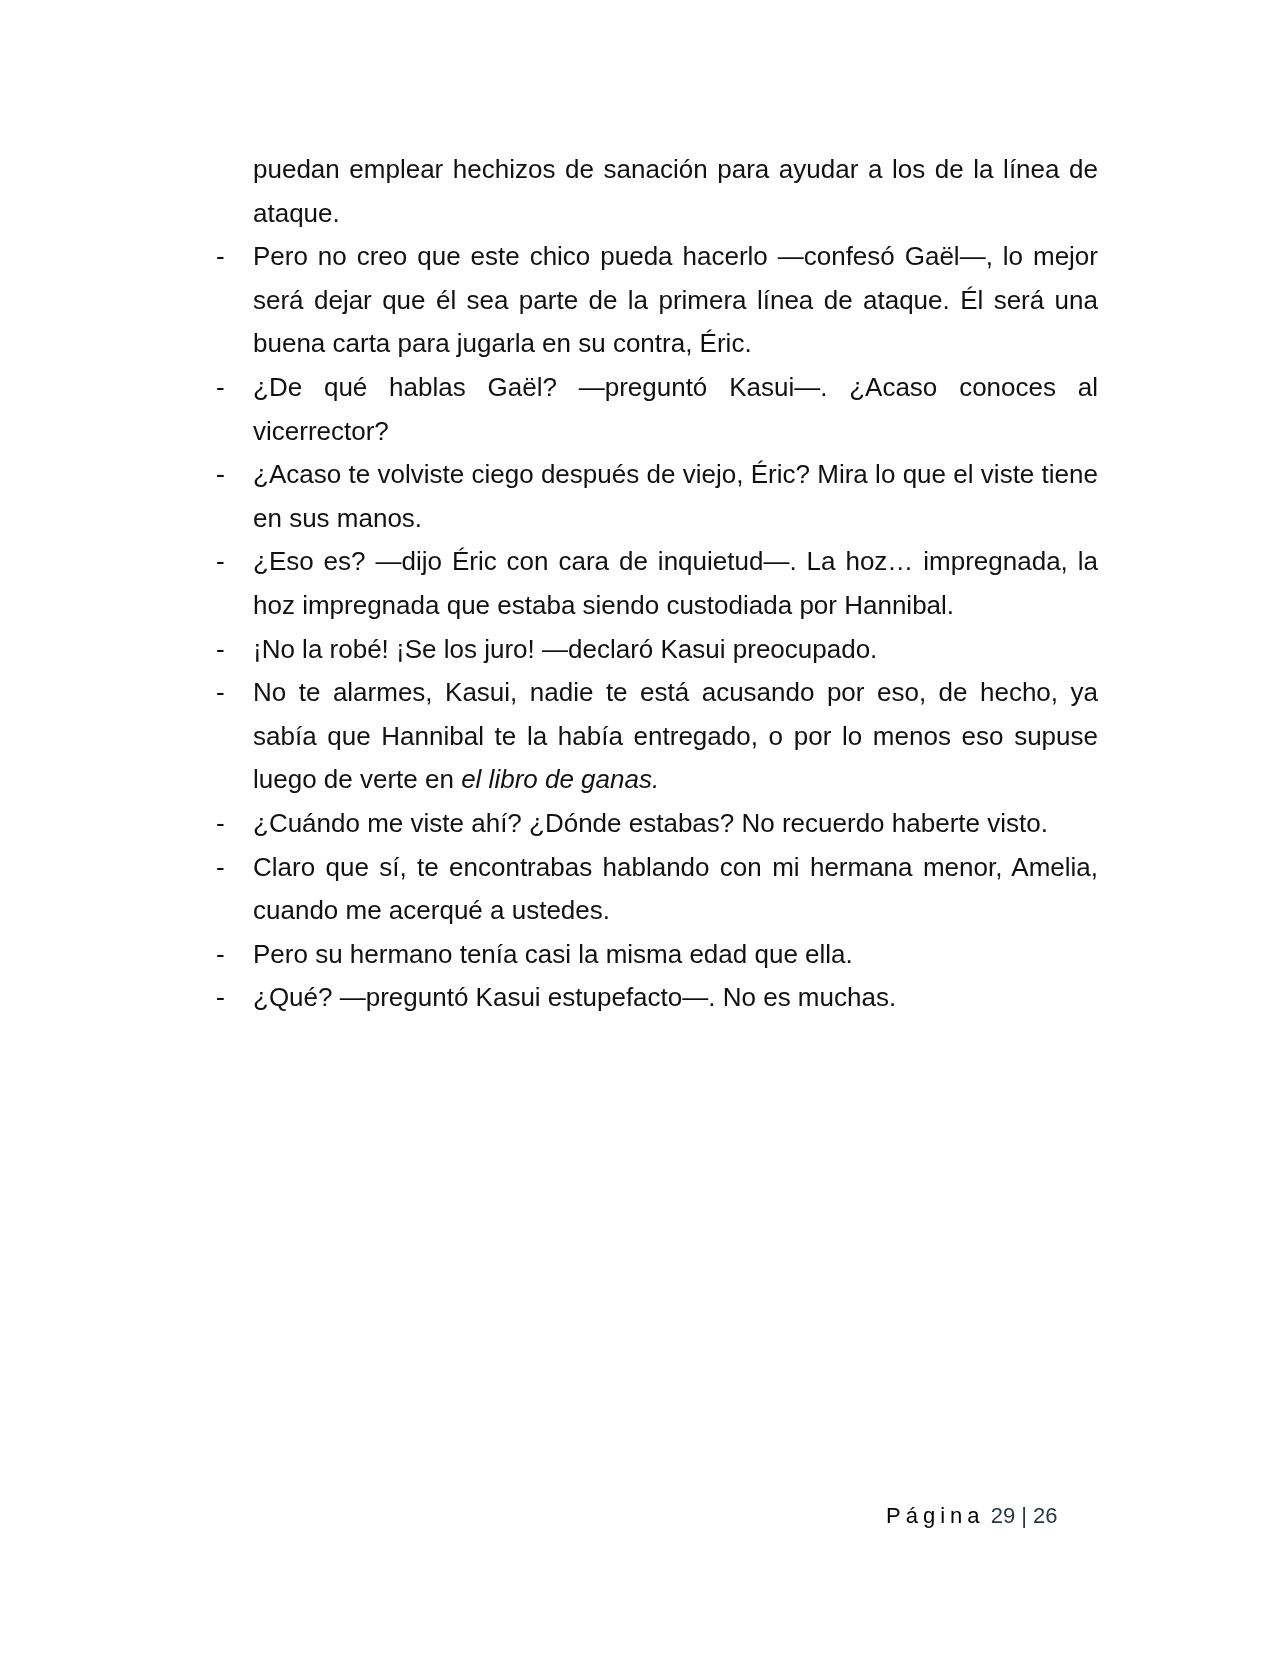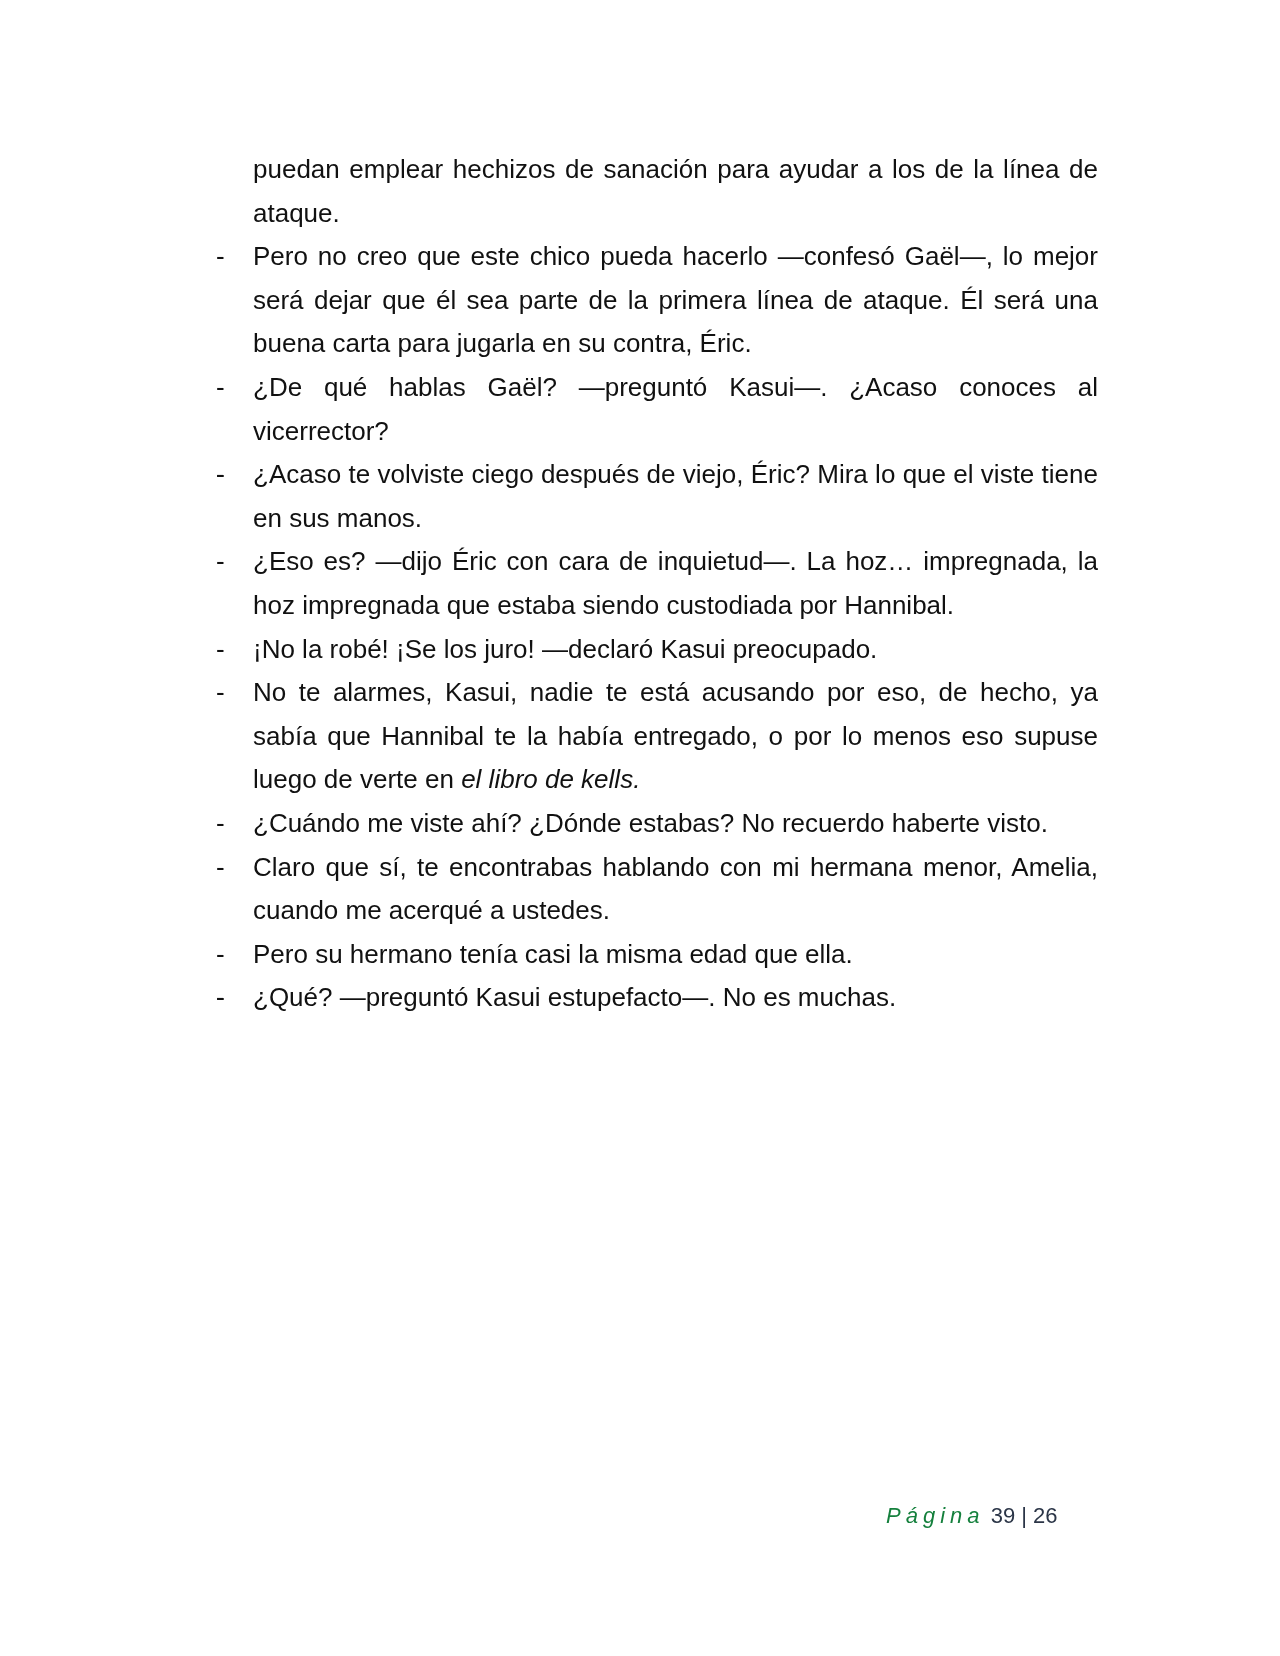"el libro de kells." em { text: kells -> ganas }
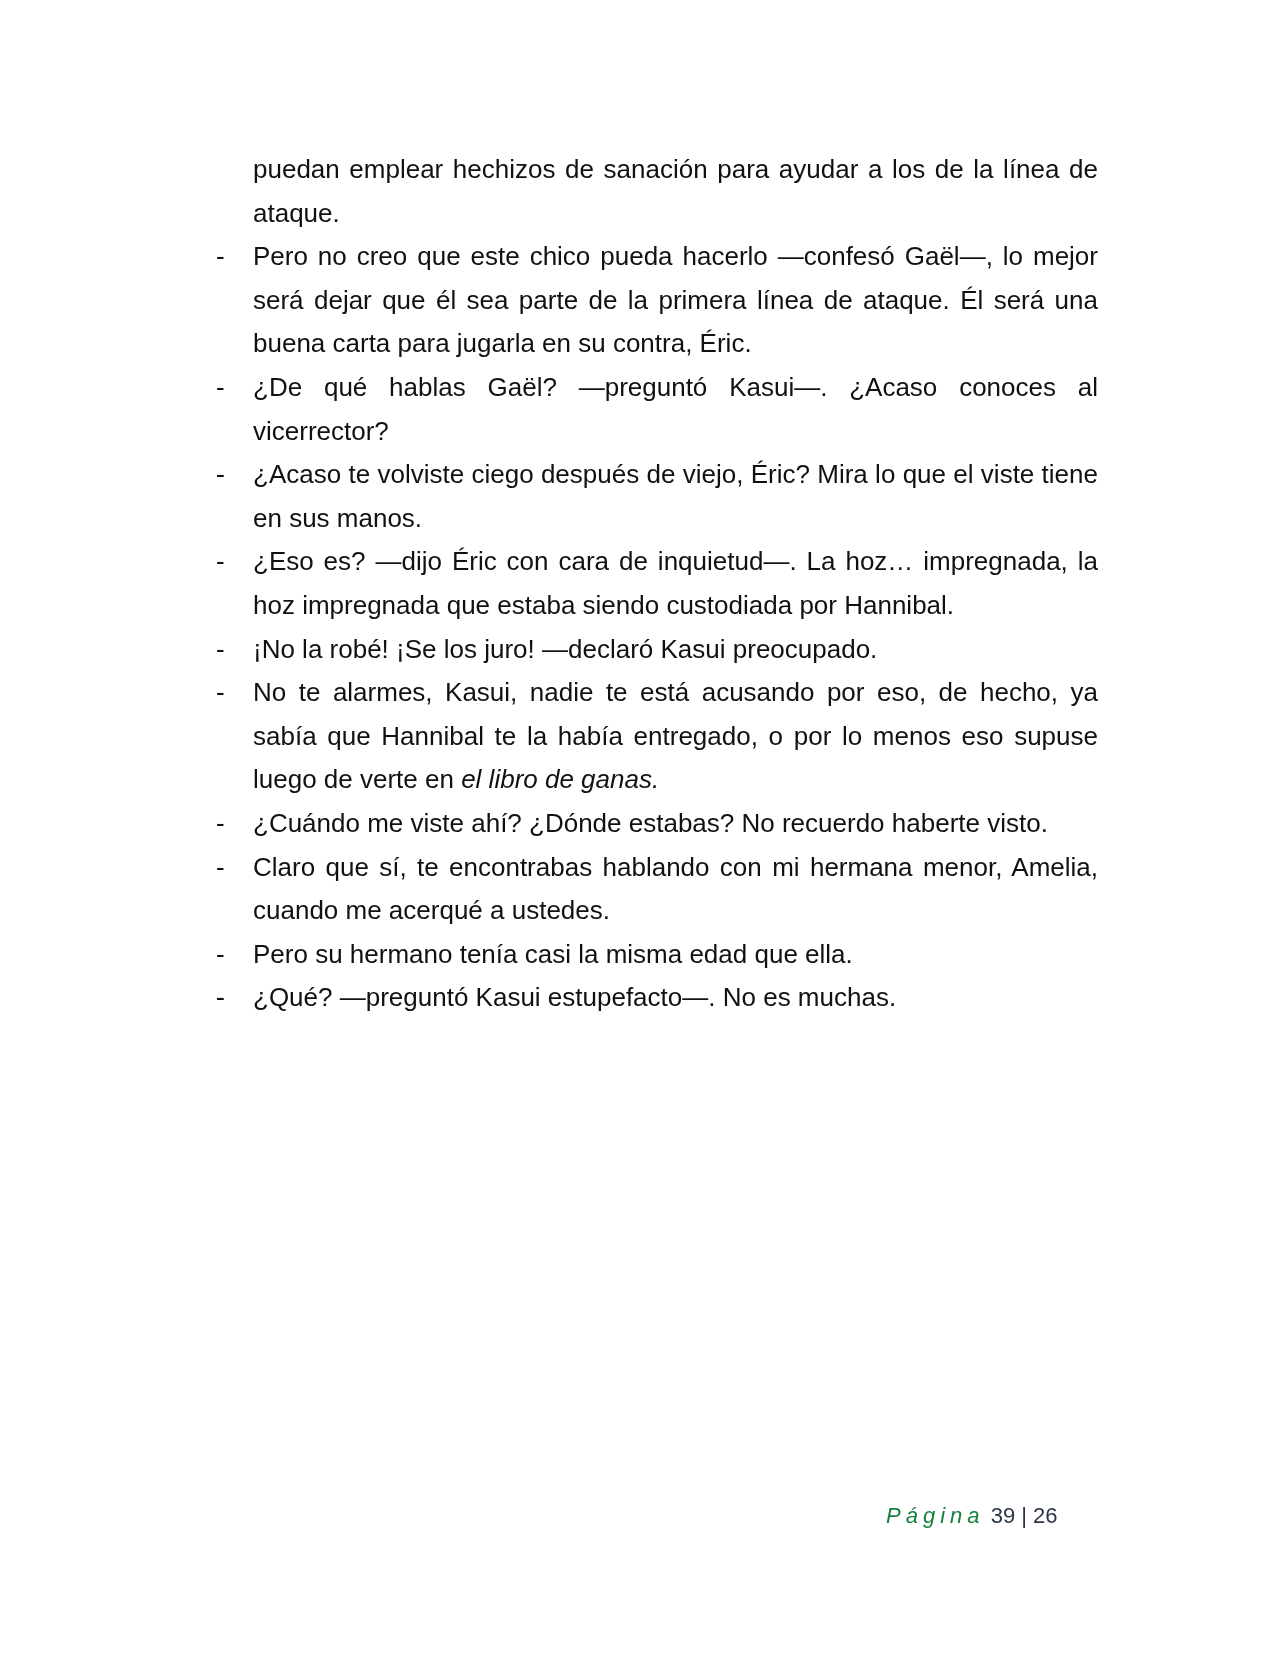"Página" .footer .label { color: #15803d -> #000000; font-style: italic -> none }
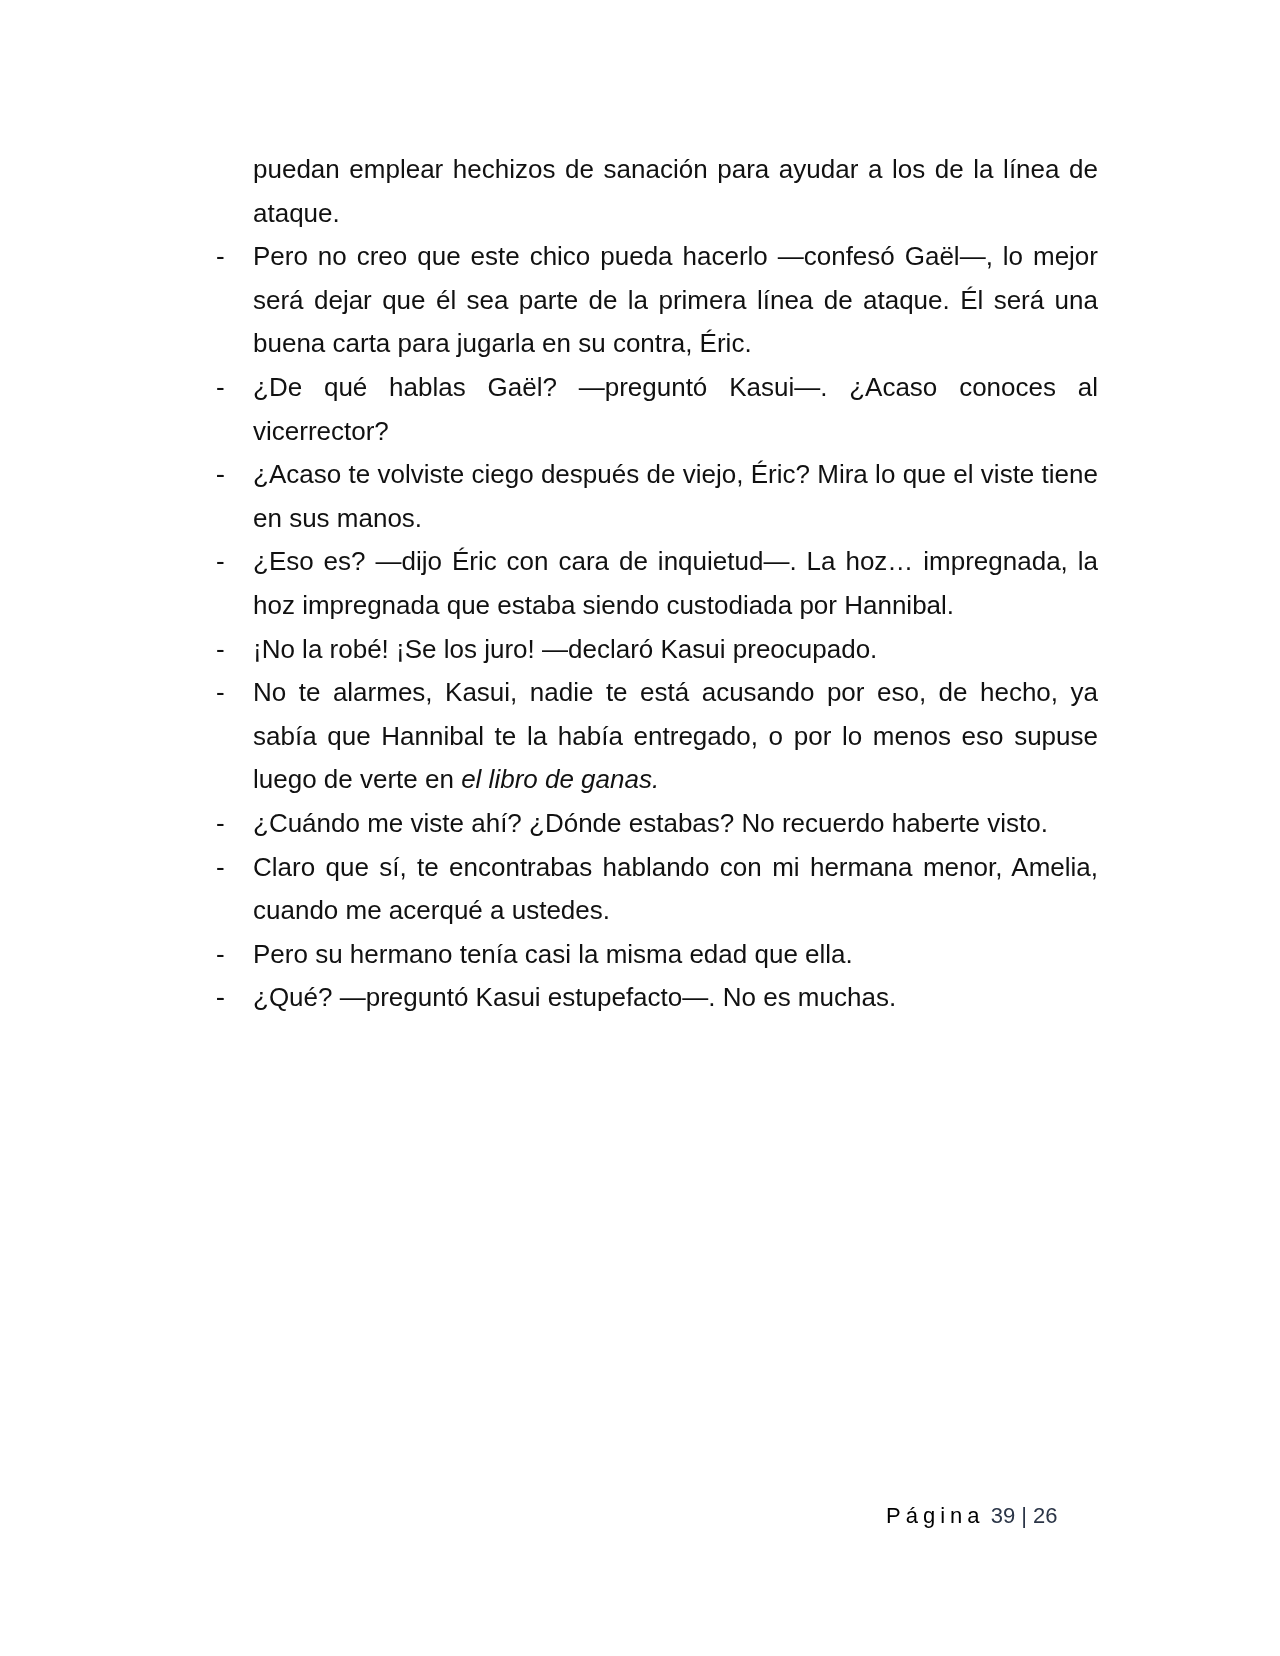"39" span.num { text: 39 -> 29 }
